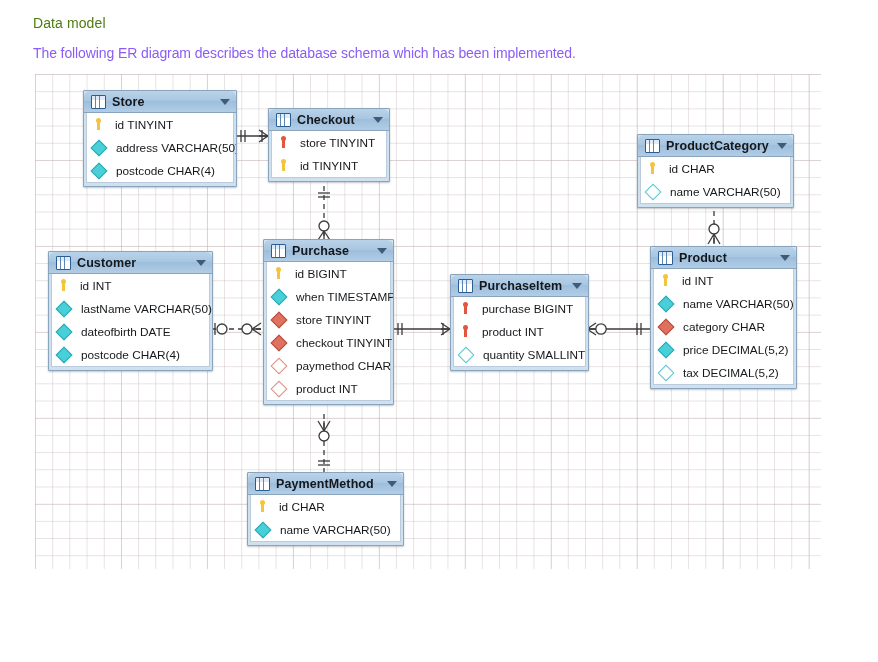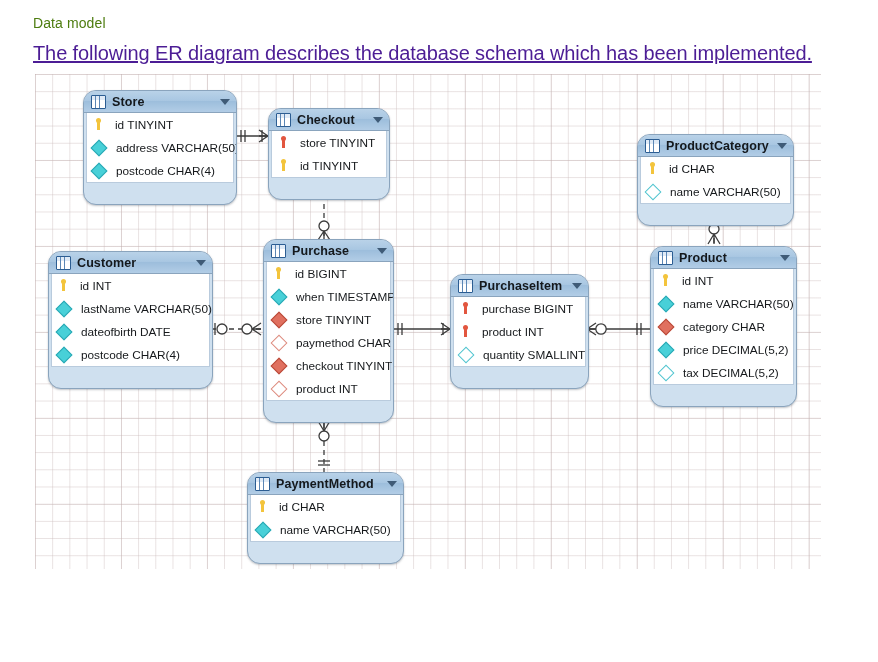"The following ER diagram describes" #page-subtitle { color: #4c1d95 -> #8b5cf6; font-size: 20px -> 14px; text-decoration: underline -> none }
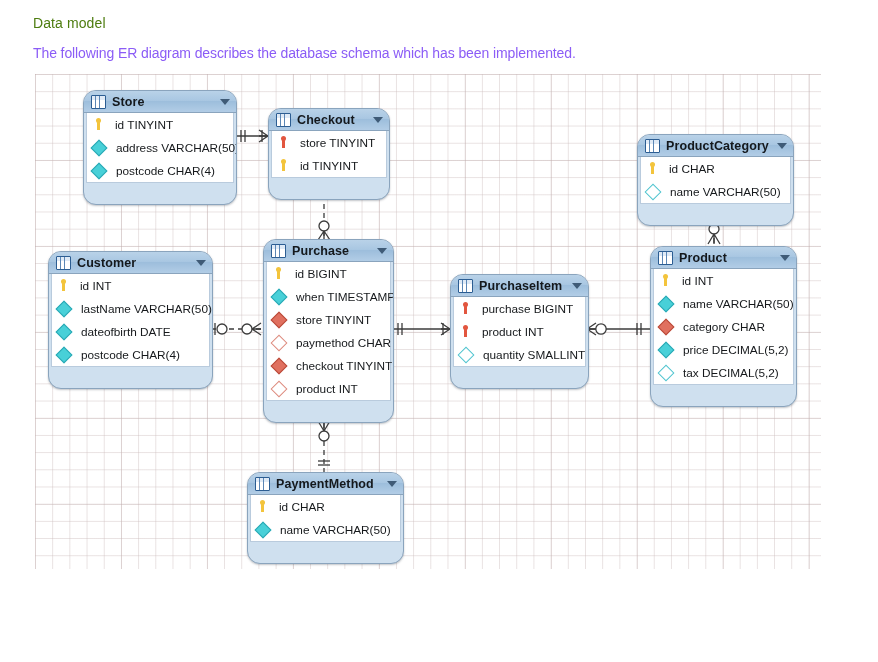"Store" .entity { border-radius: 13px -> 1px; padding-bottom: 21px -> 3px }
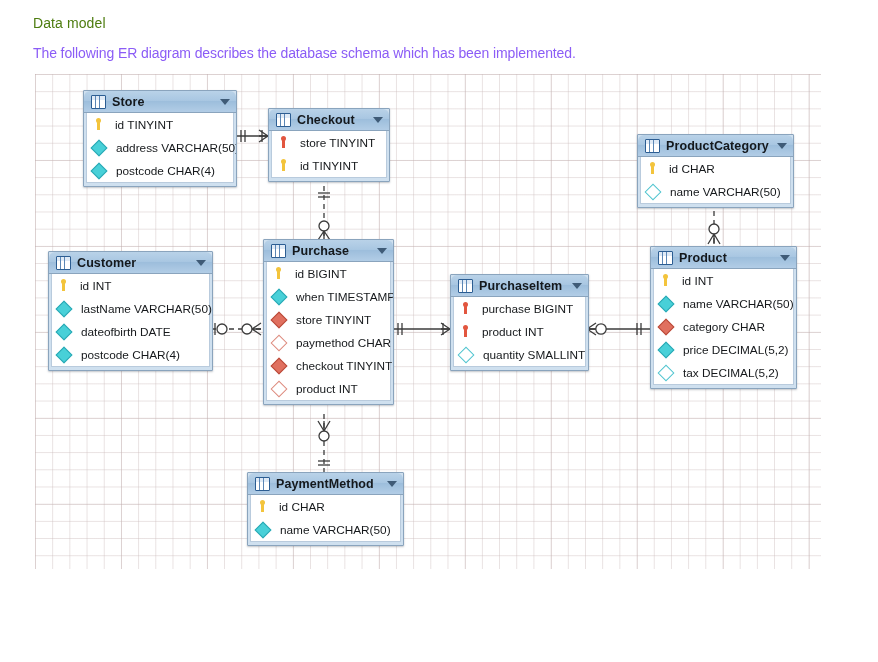"paymethod CHAR" div.field { order: before "checkout TINYINT" -> after "checkout TINYINT" }
